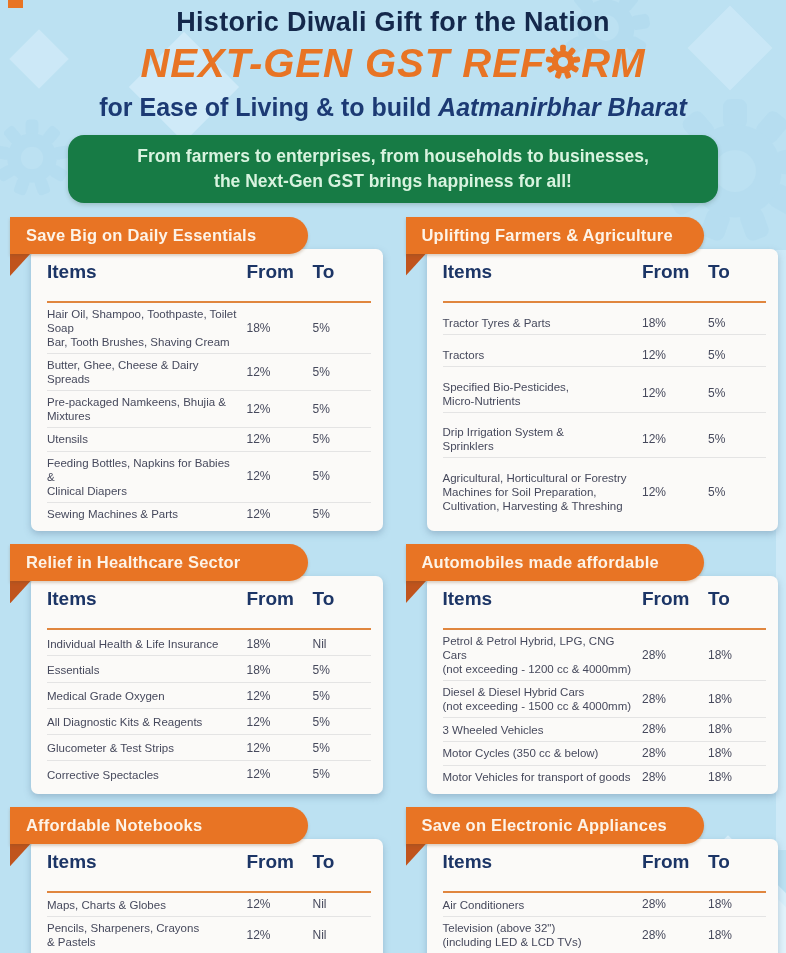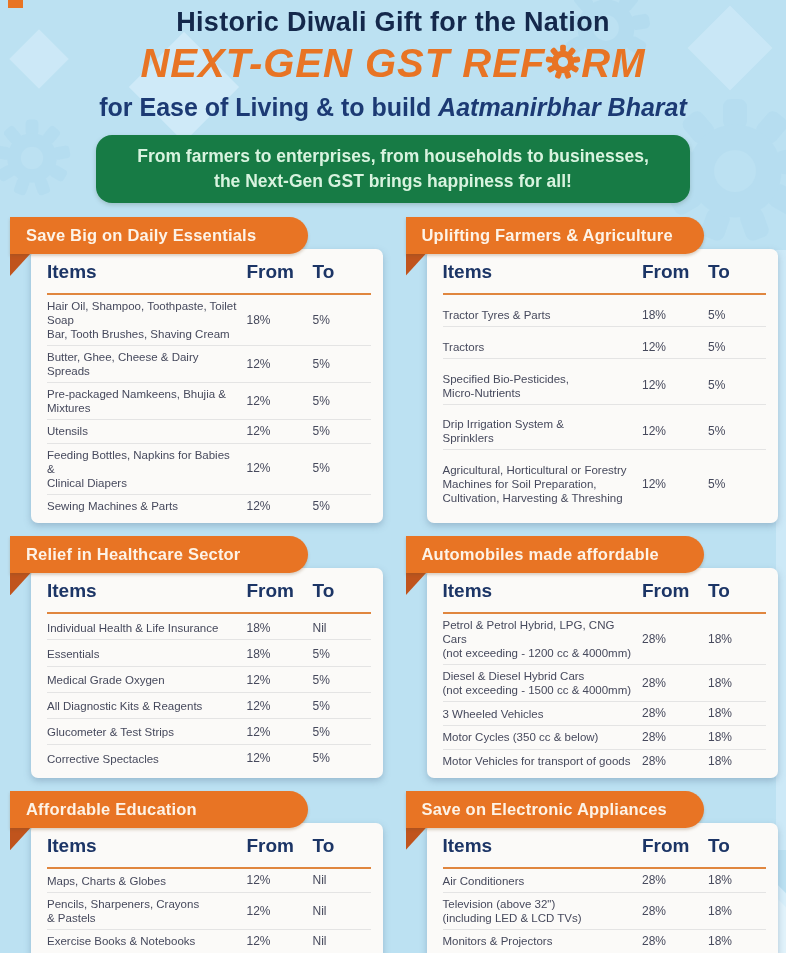"From farmers to enterprises, from" .banner { width: 594px -> 650px }
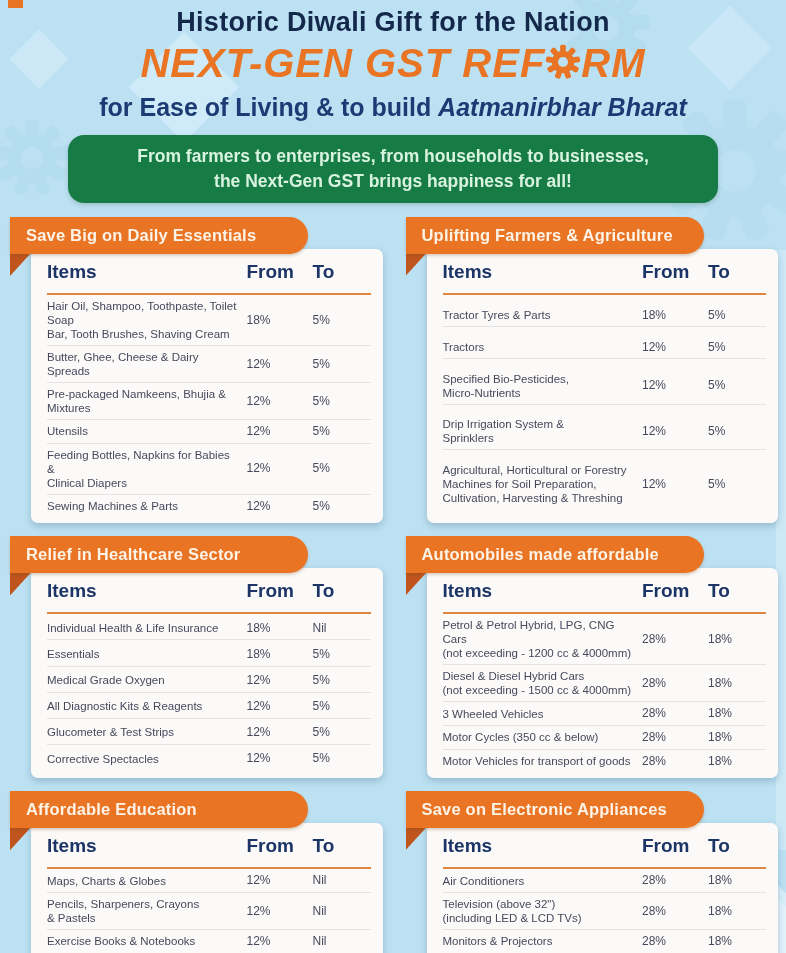"Items" .thead { padding-bottom: 10px -> 18px }
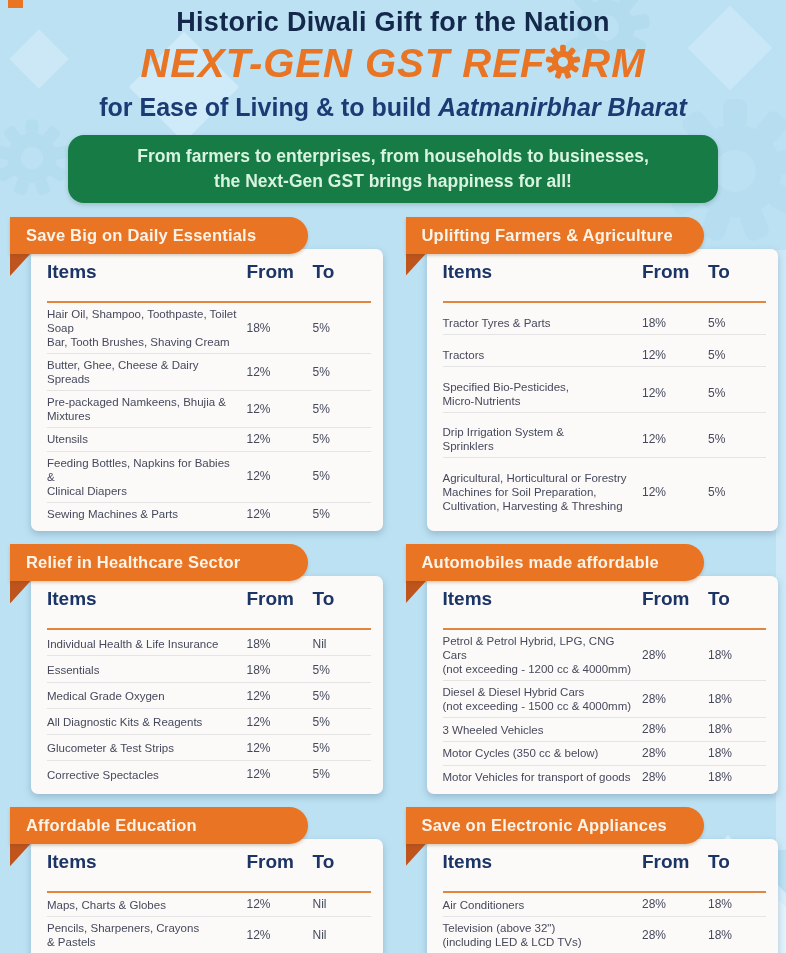"Affordable Education" span.ribbon-text { text: Education -> Notebooks }
